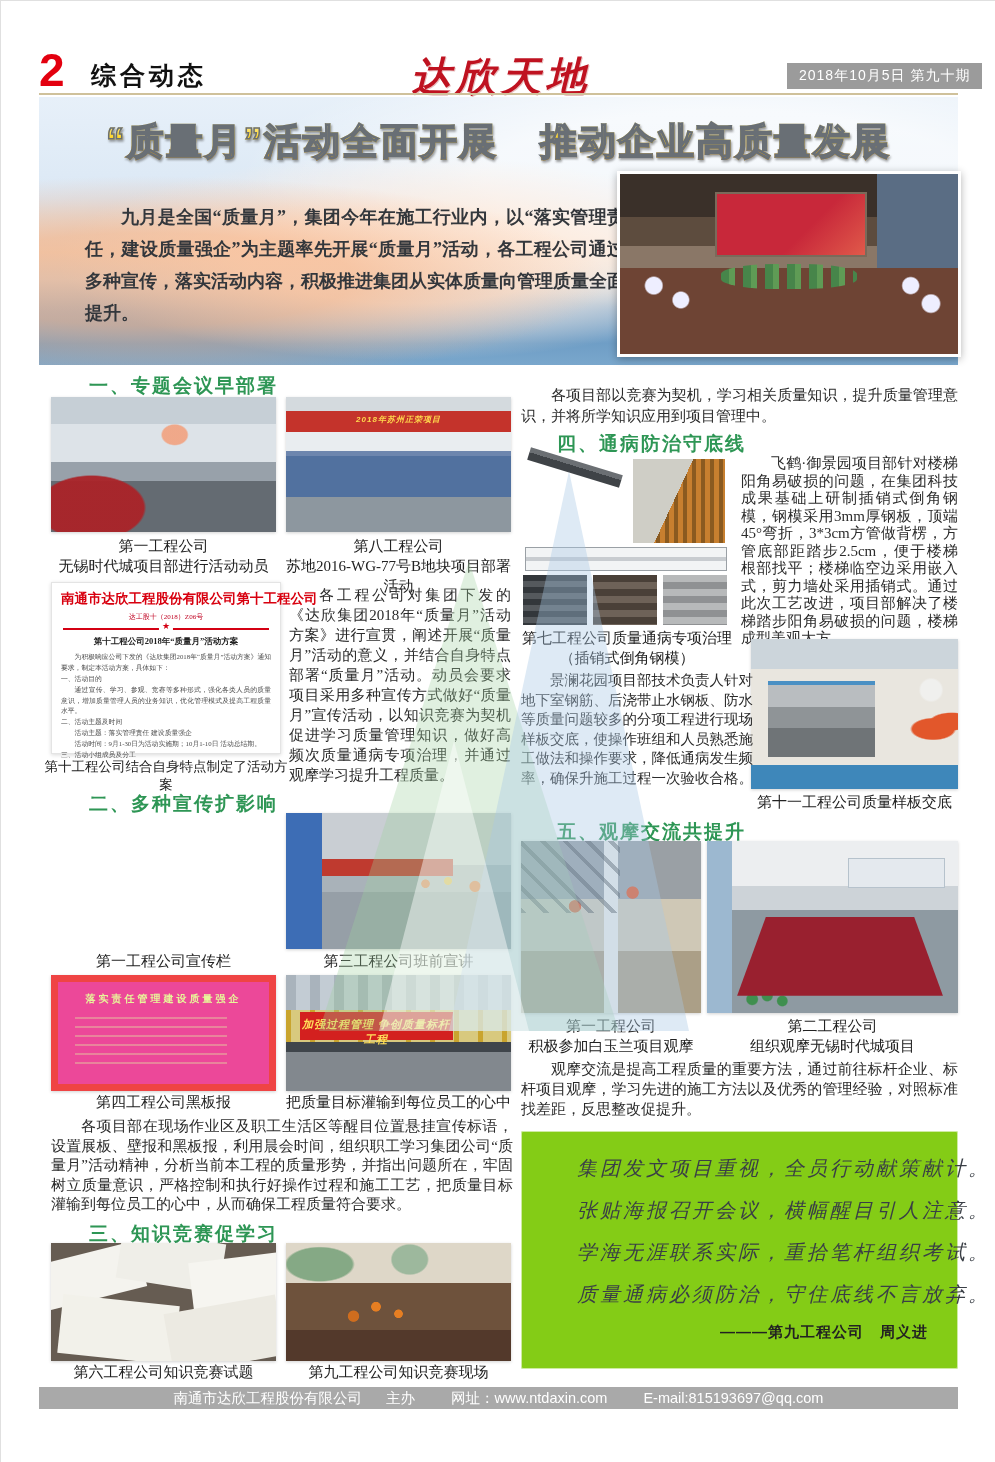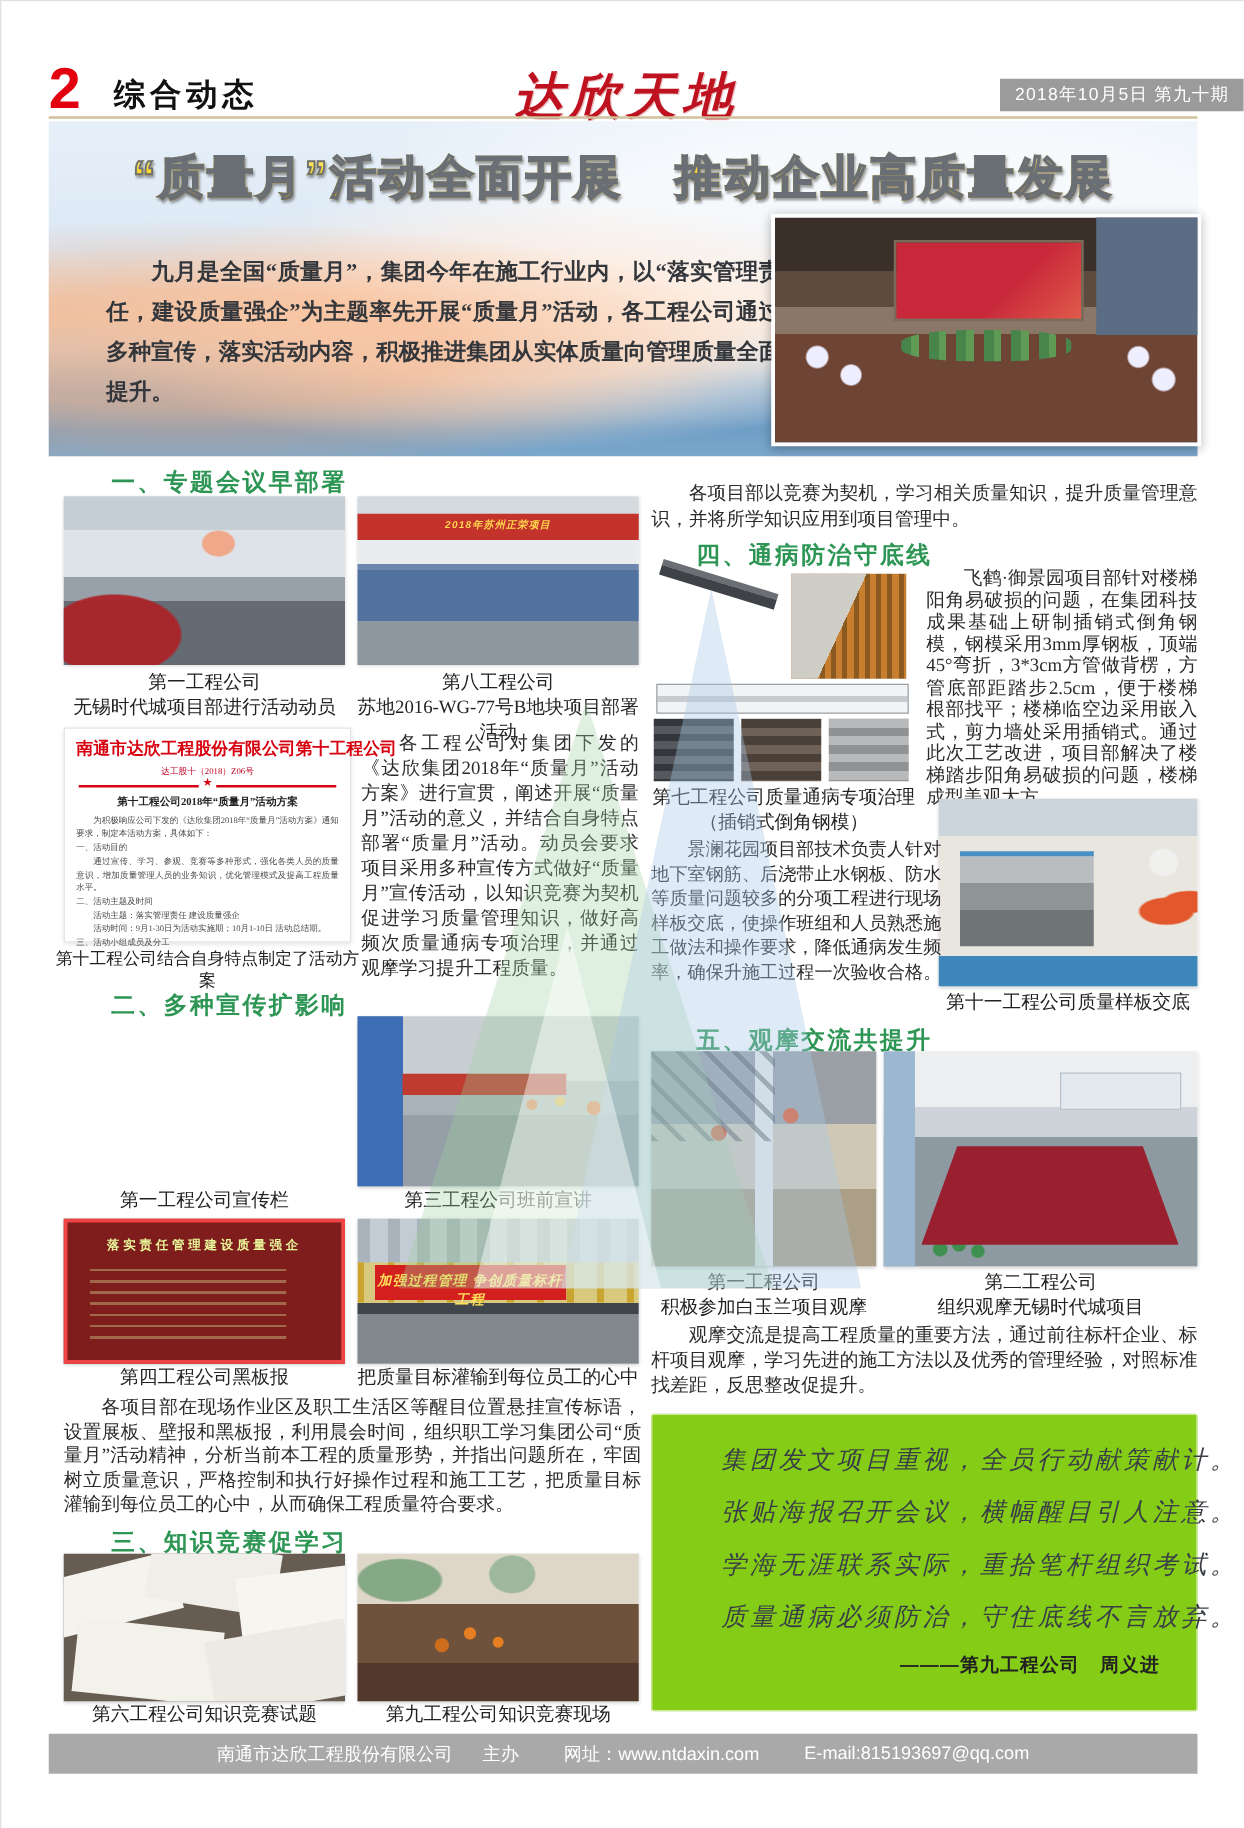"2018年10月5日 第九十期" div.abs { margin-left: 13px -> none }
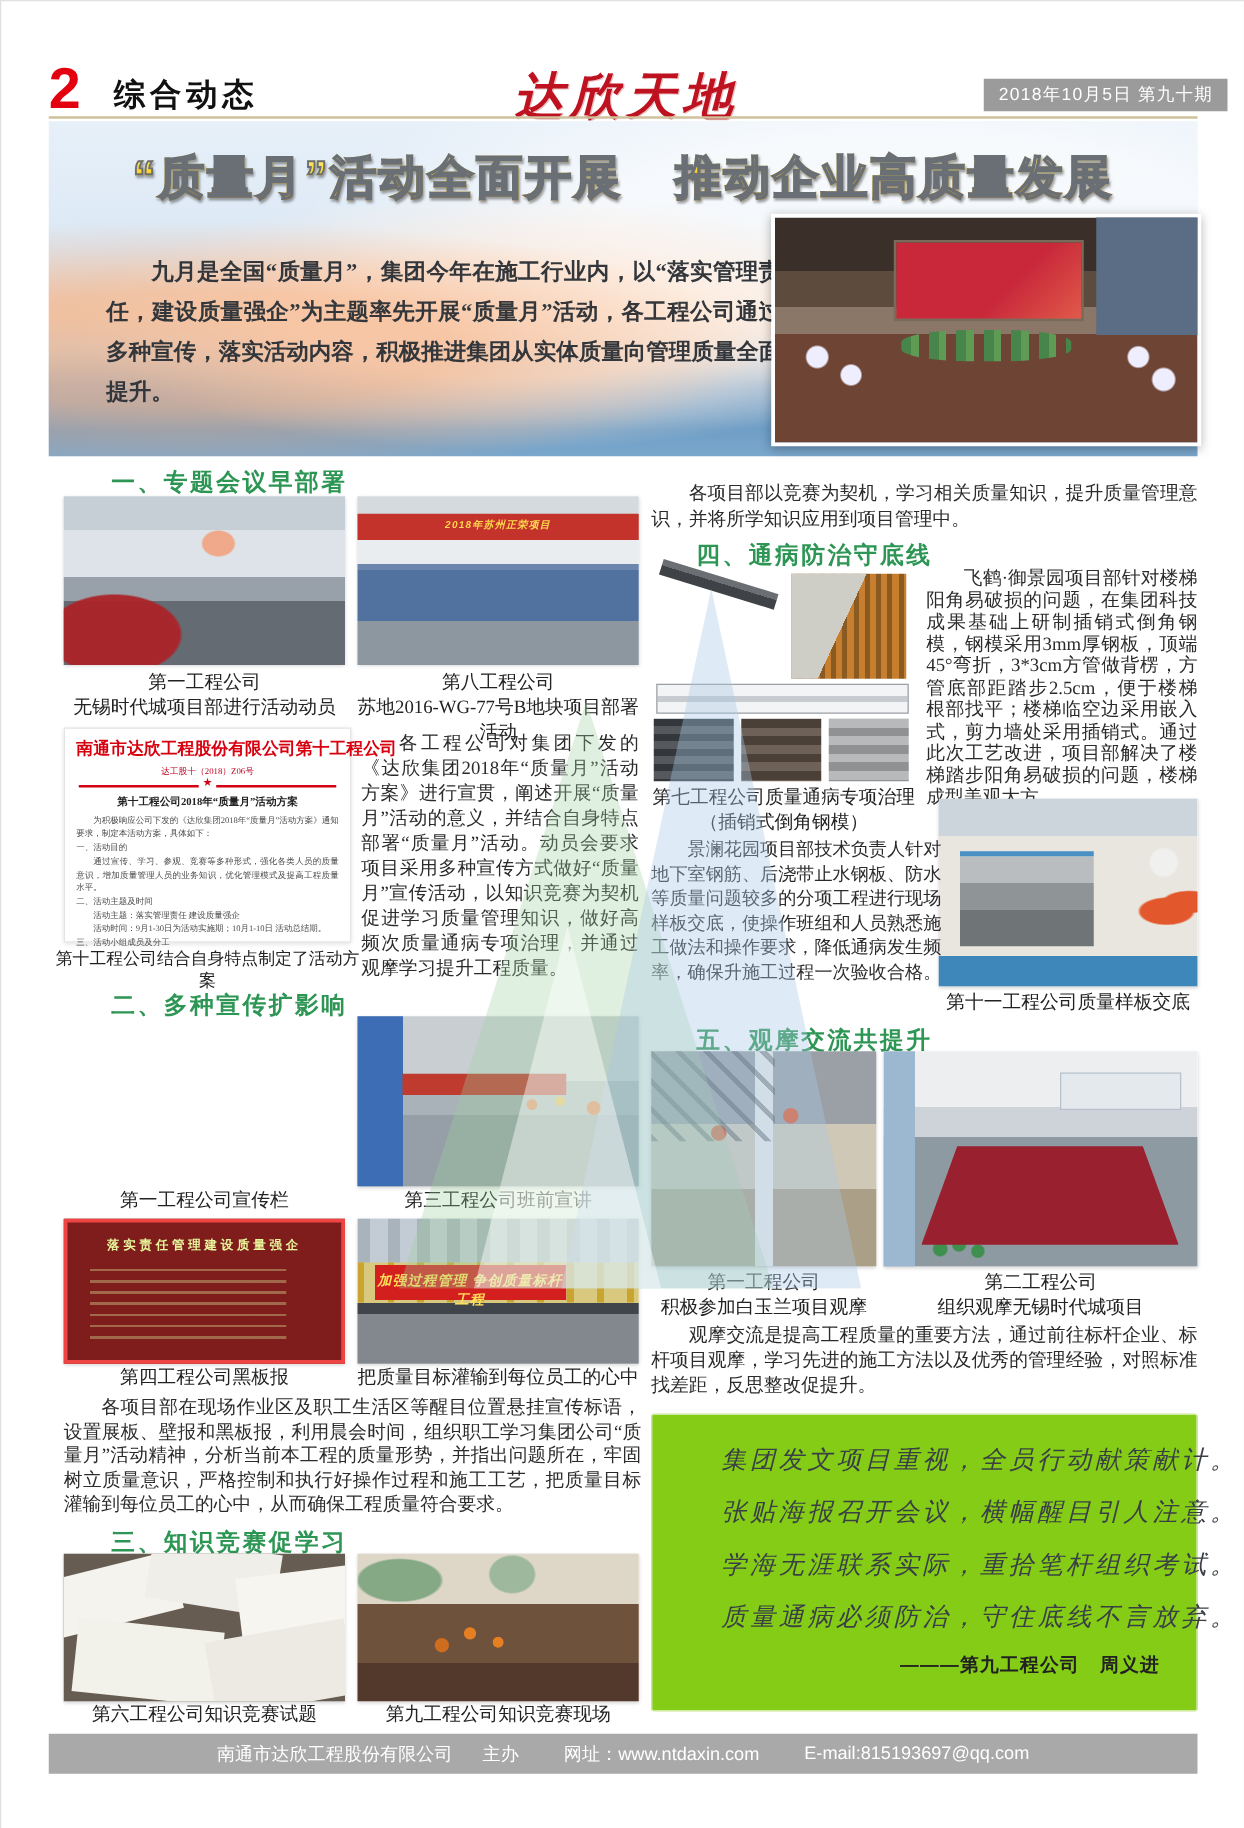"落实责任管理建设质量强企" div.ph { background: #7f1d1d -> #ec4899; border: 3px solid #ef4444 -> 7px solid #ef4444 }
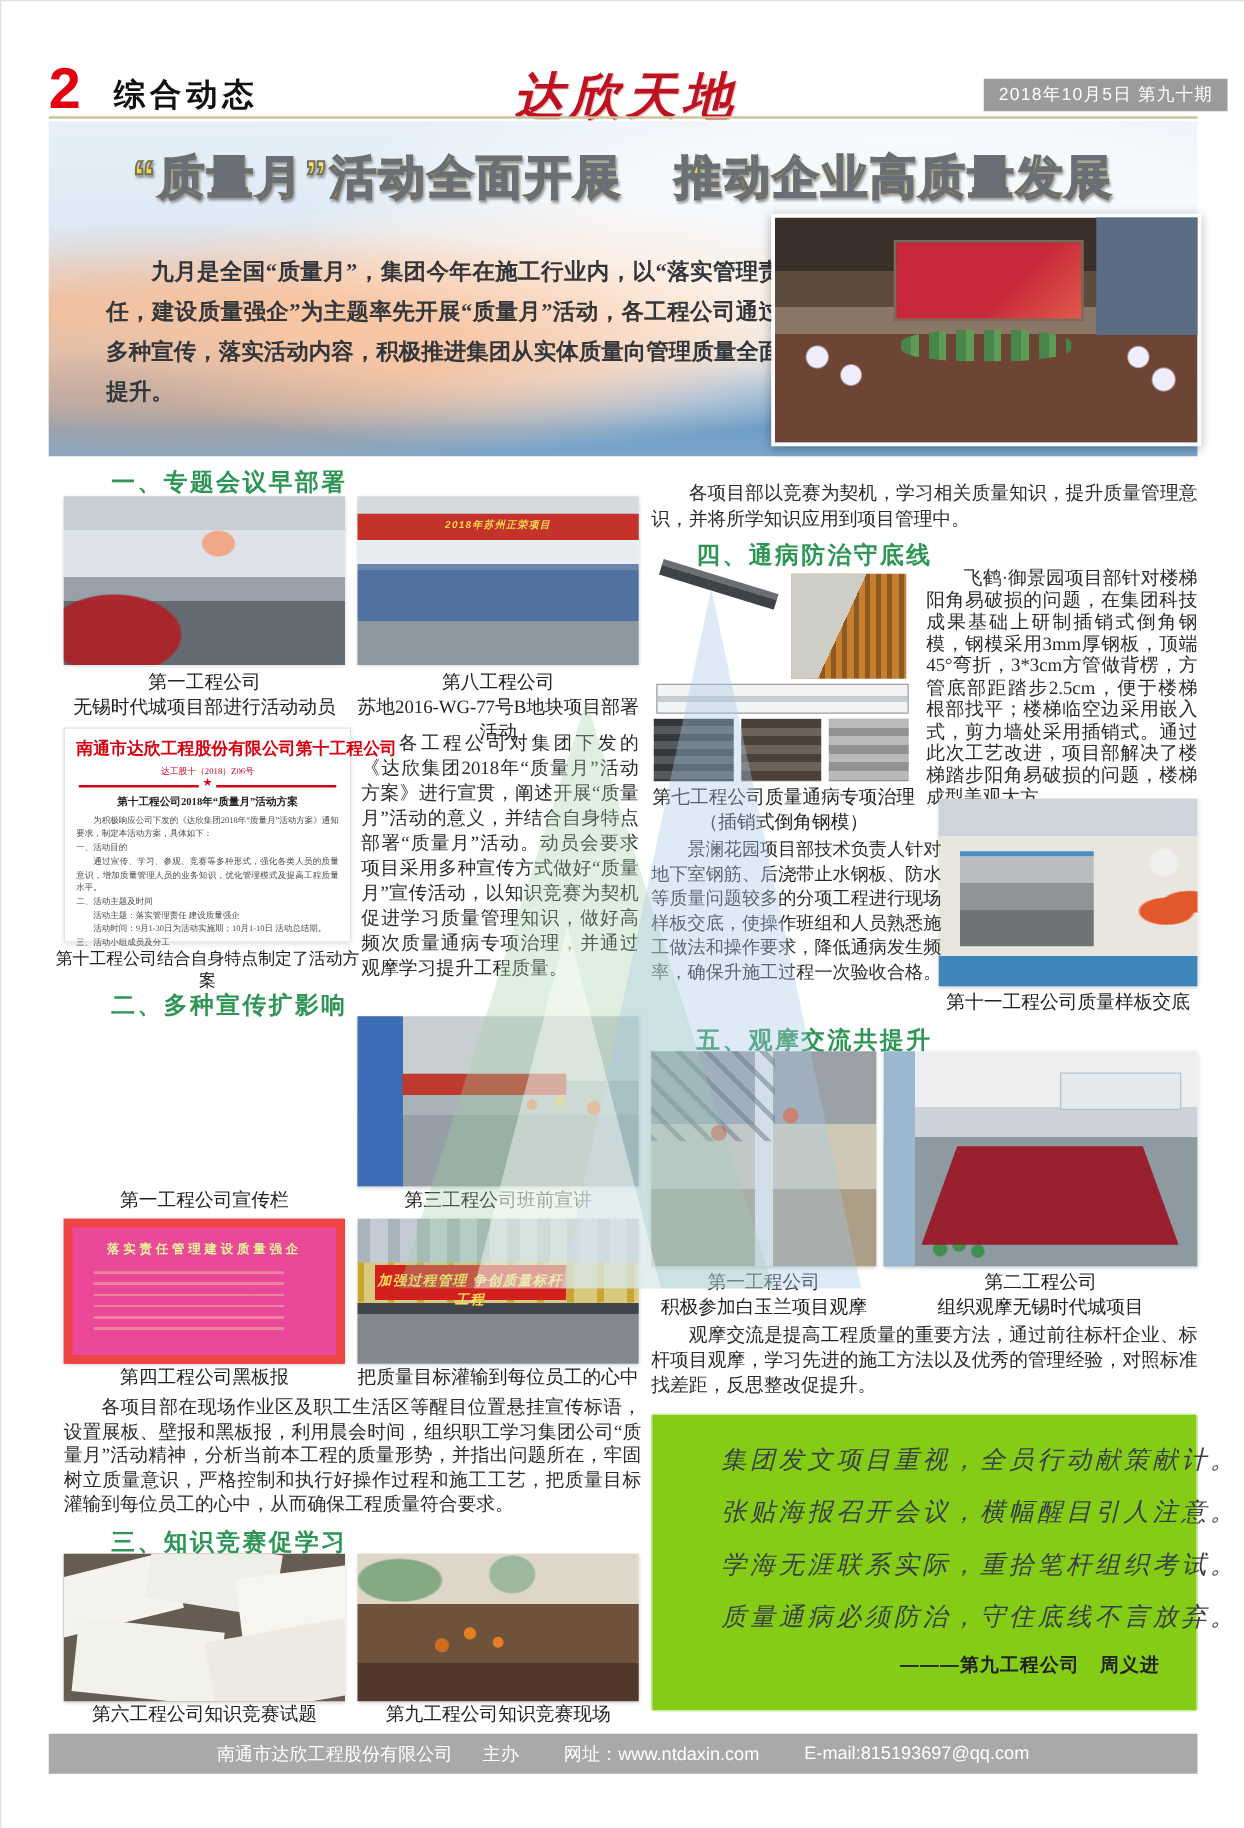"南通市达欣工程股份有限公司" div.abs { height: 32px -> 22px }
